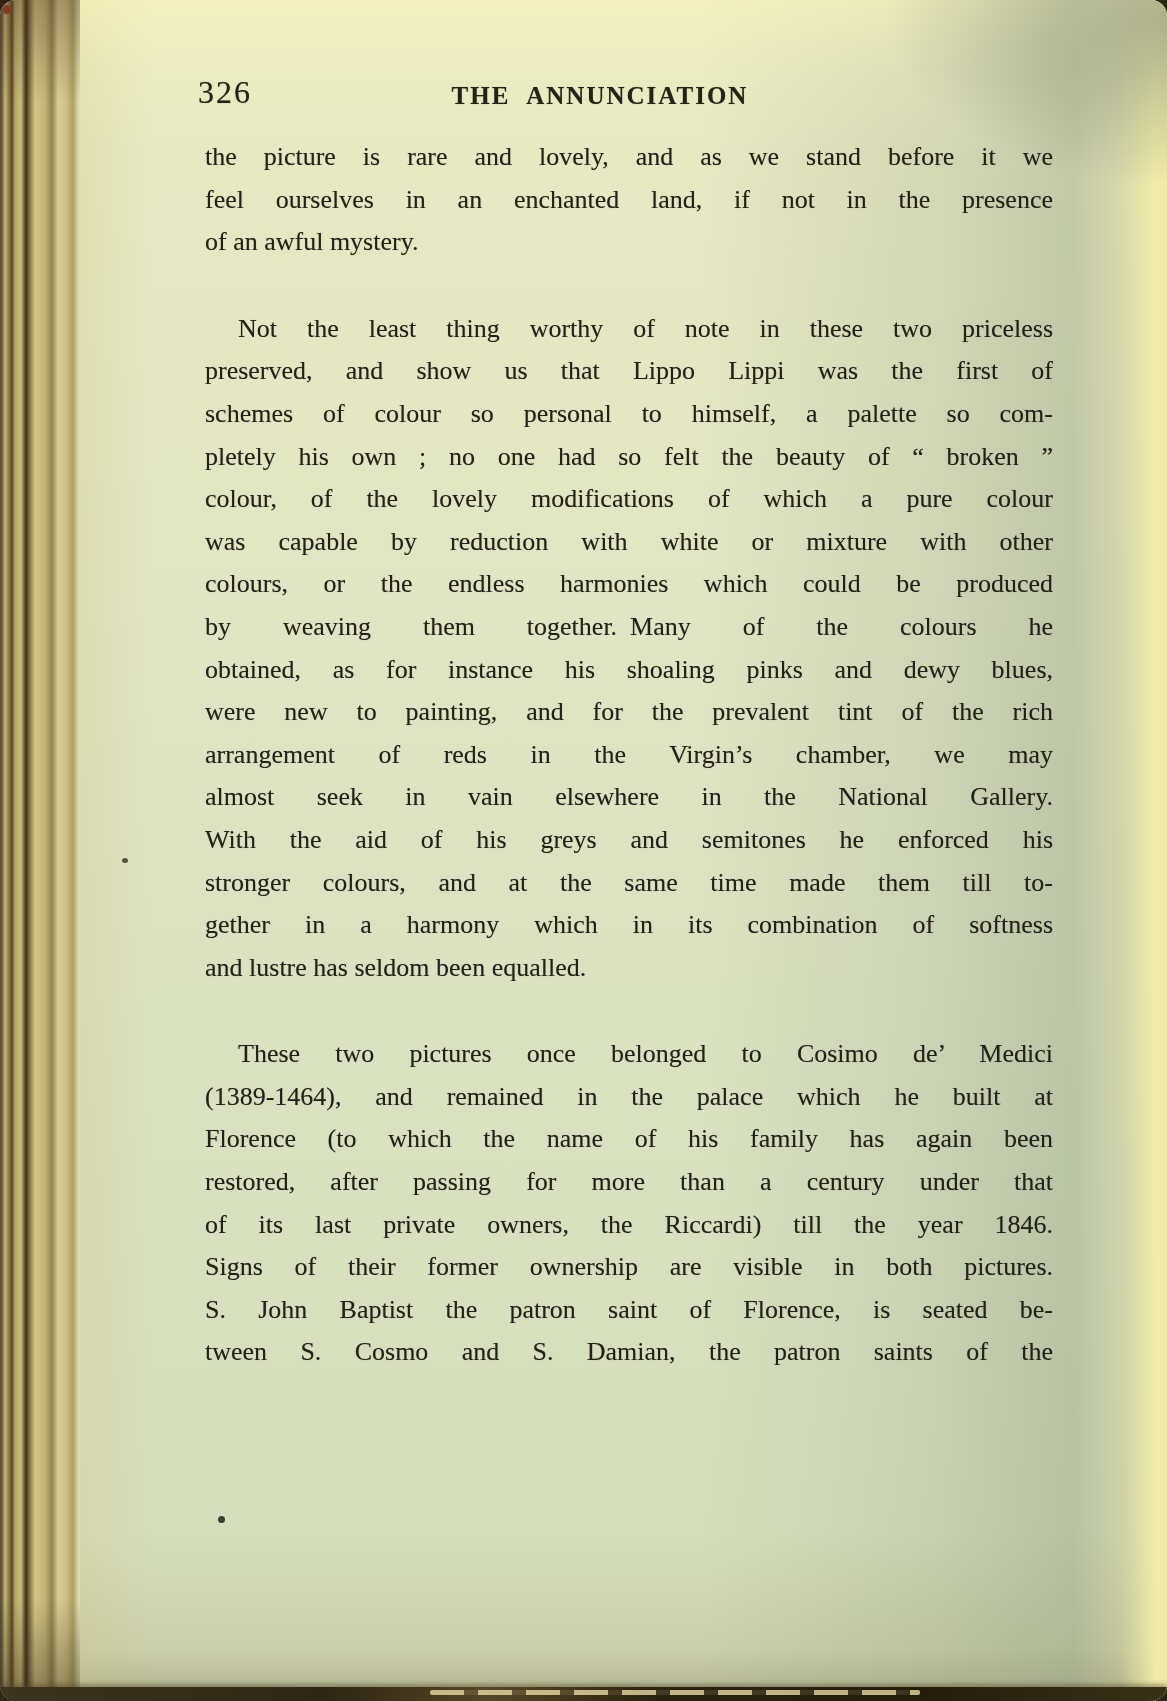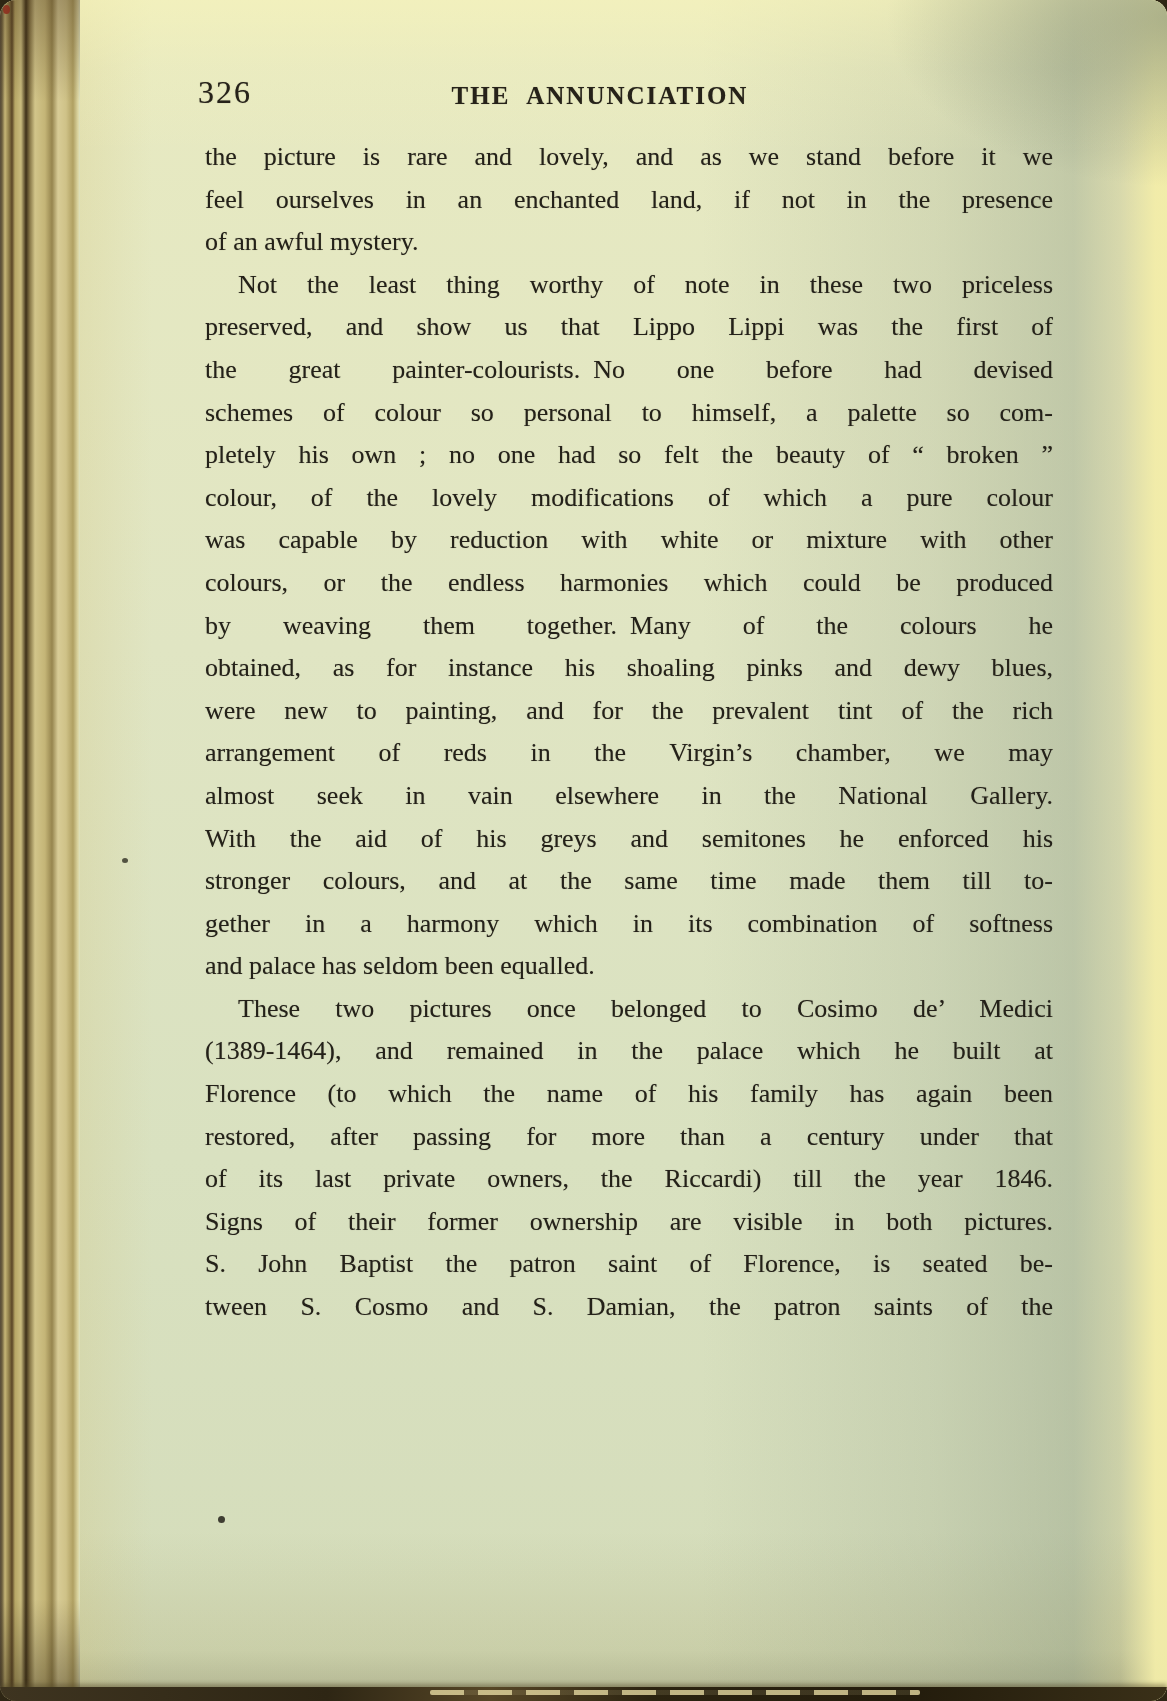"Not the least thing worthy" .line.indent { margin-top: none -> 44px }
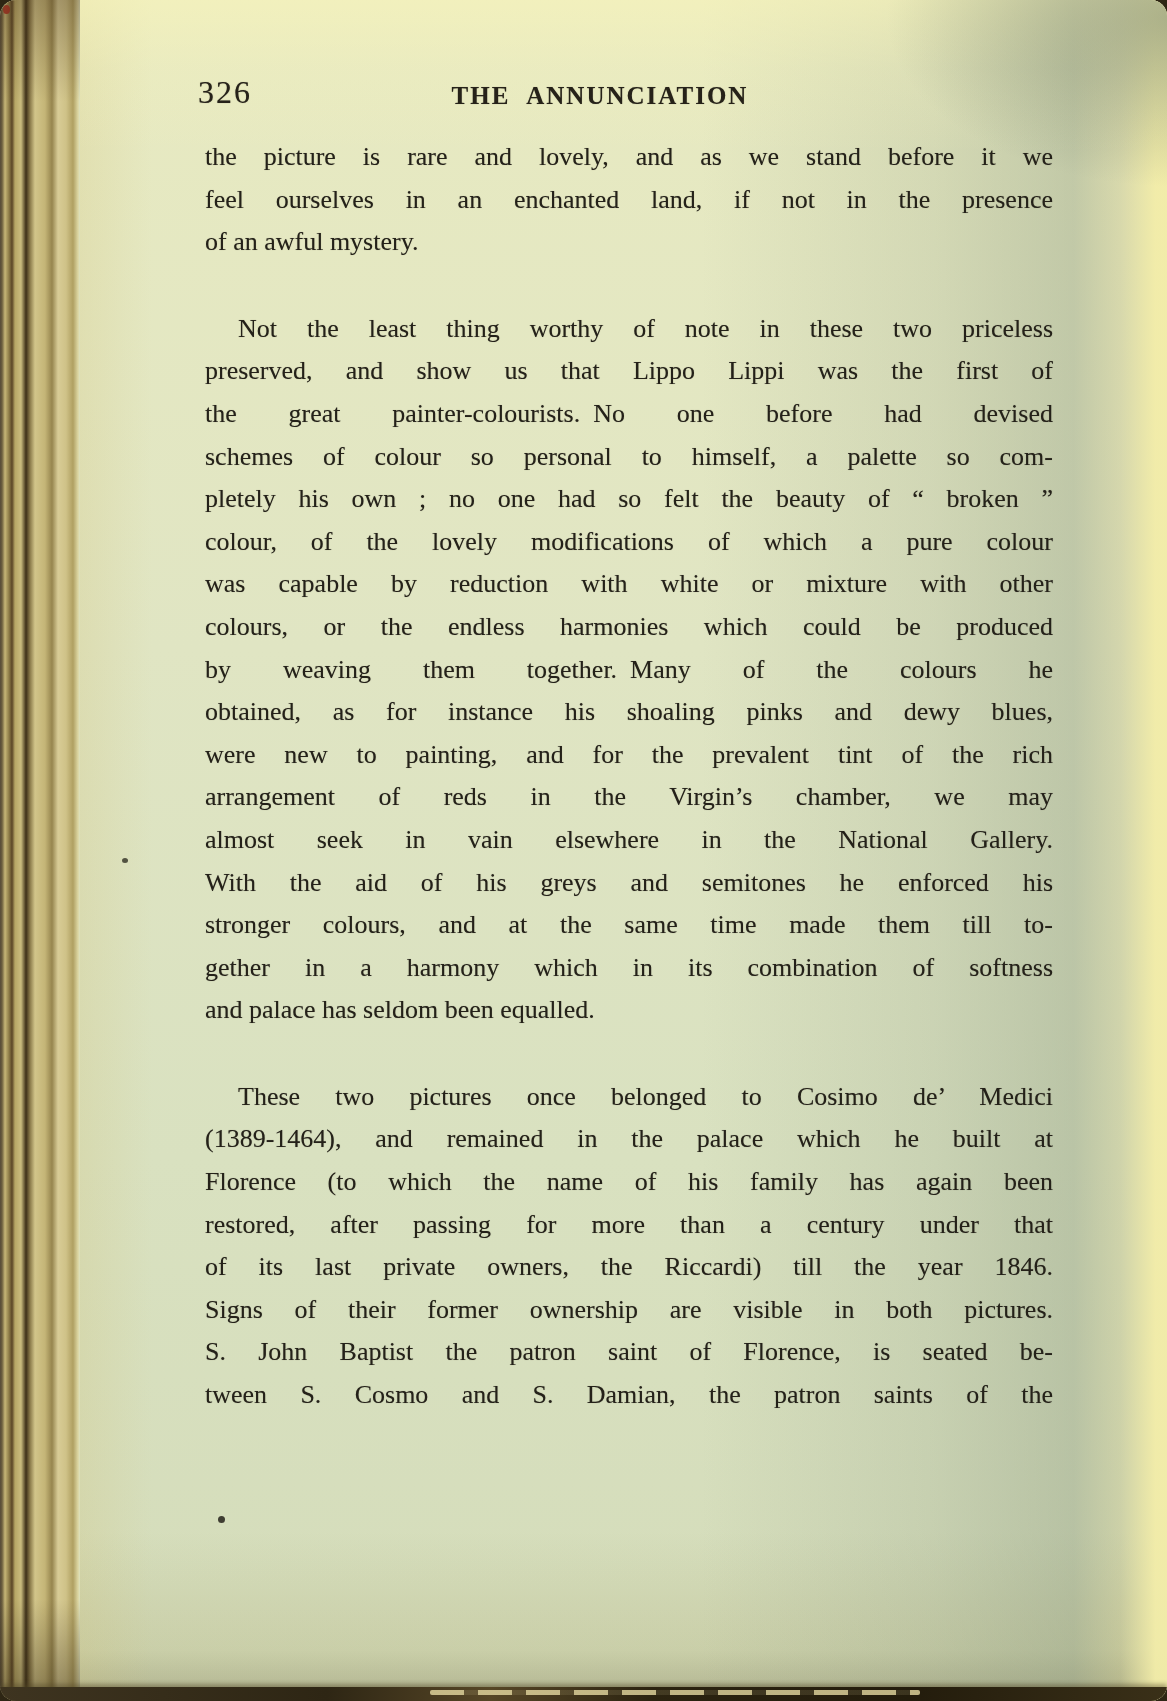"the great painter-colourists. No one" div.line { html: <div>the great painter-colourists. No one before had devised</div> -> none }
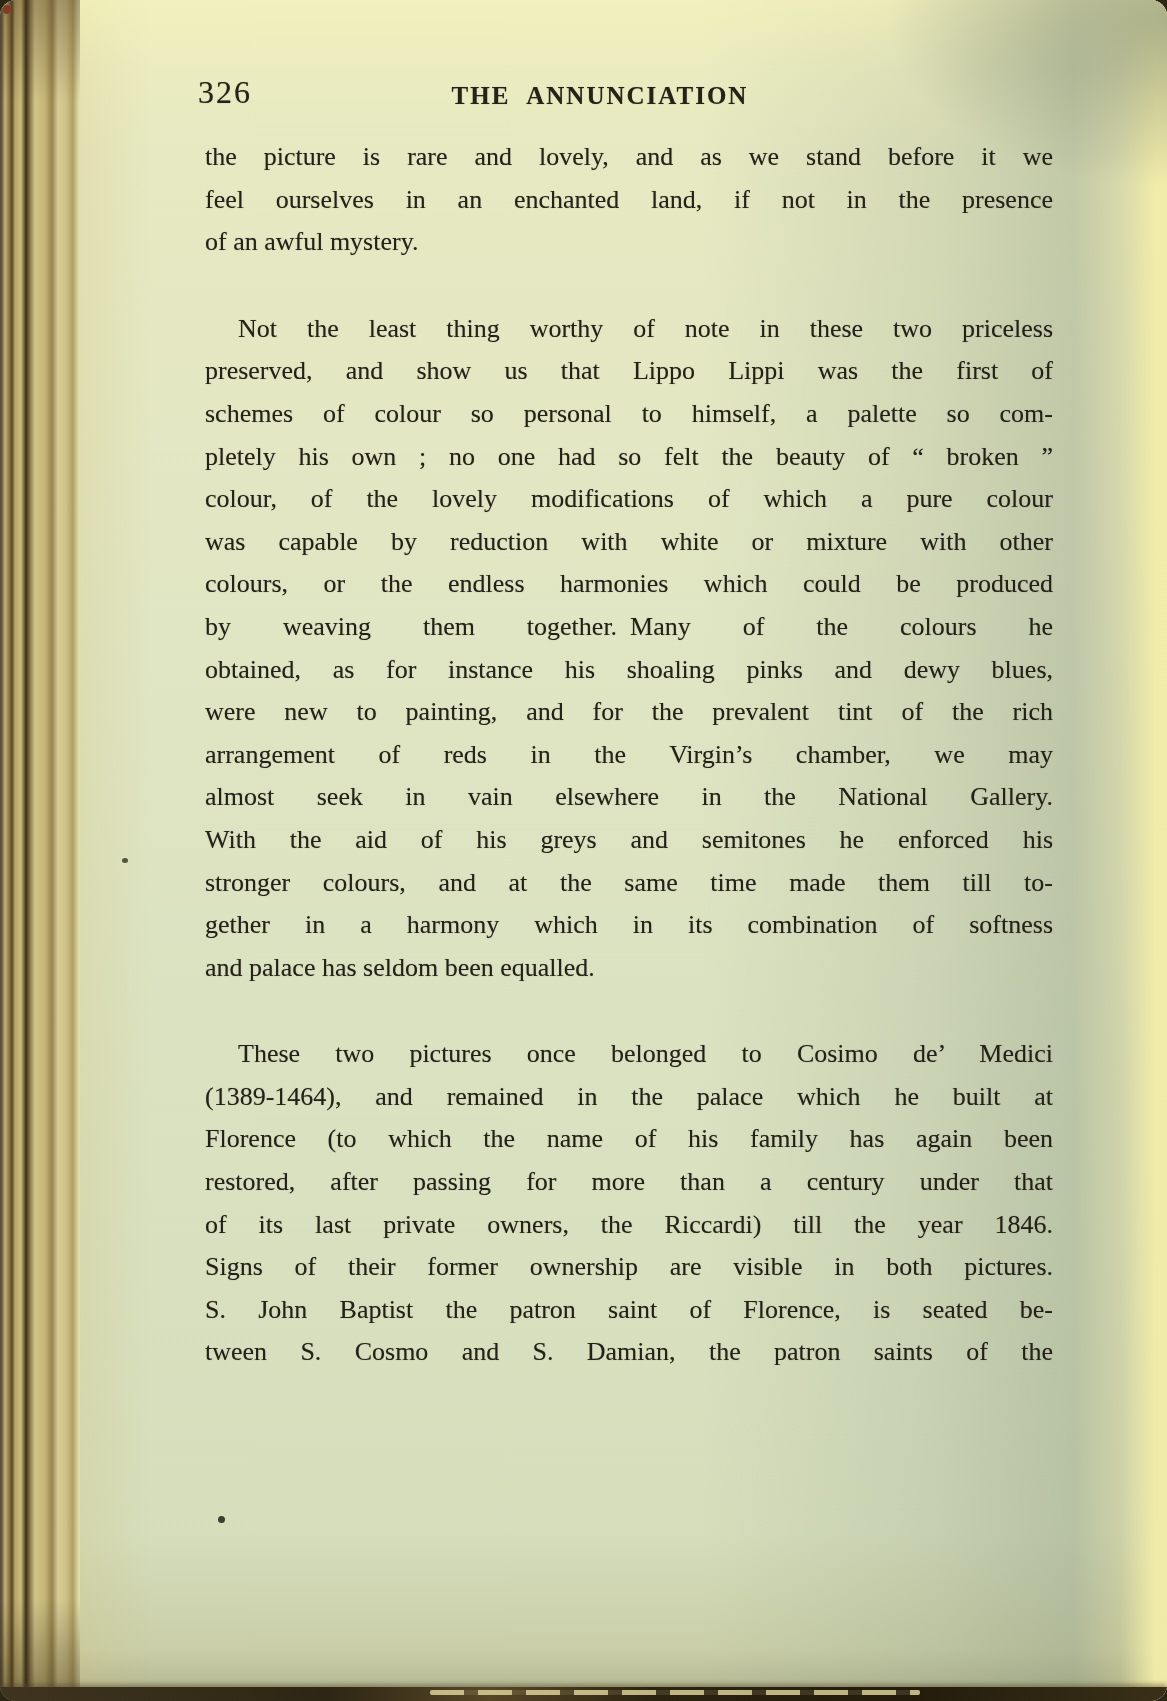"and palace has seldom been" div.line { text: palace -> lustre }
